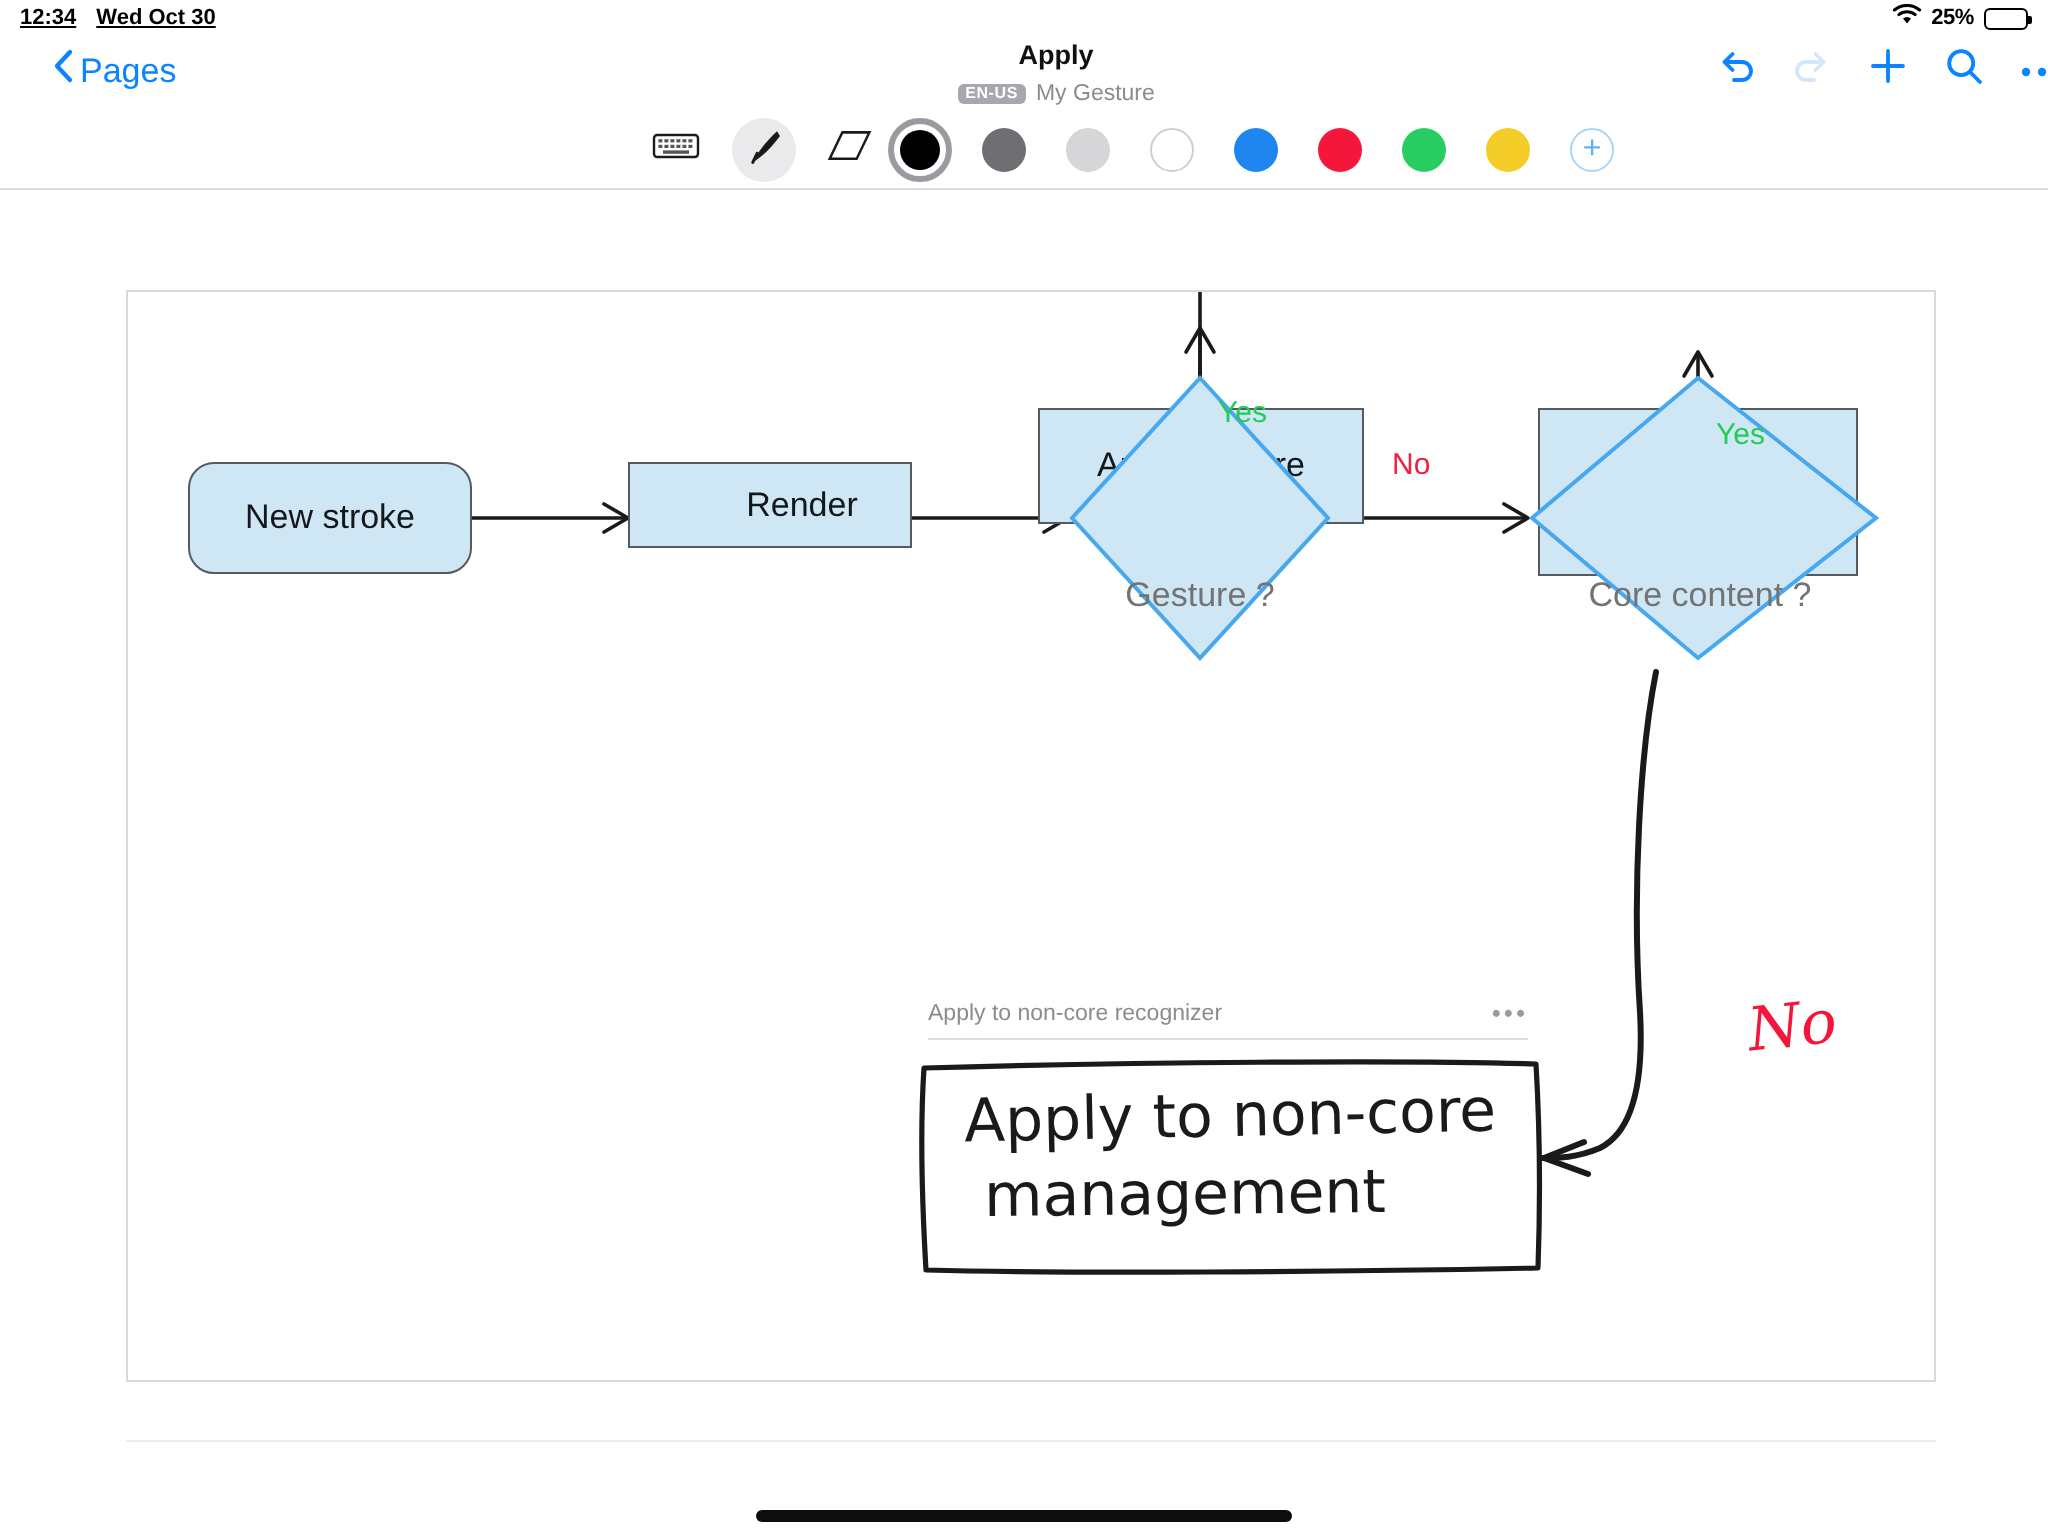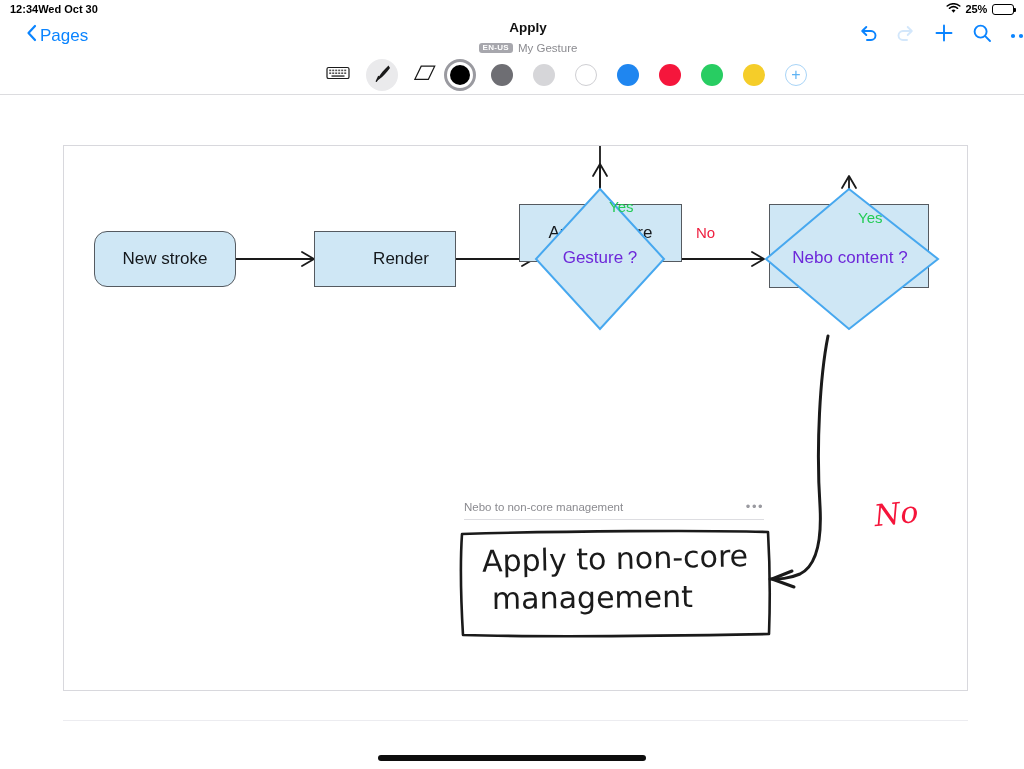"12:34" .status-left { gap: none -> 10px; text-decoration: none -> underline }
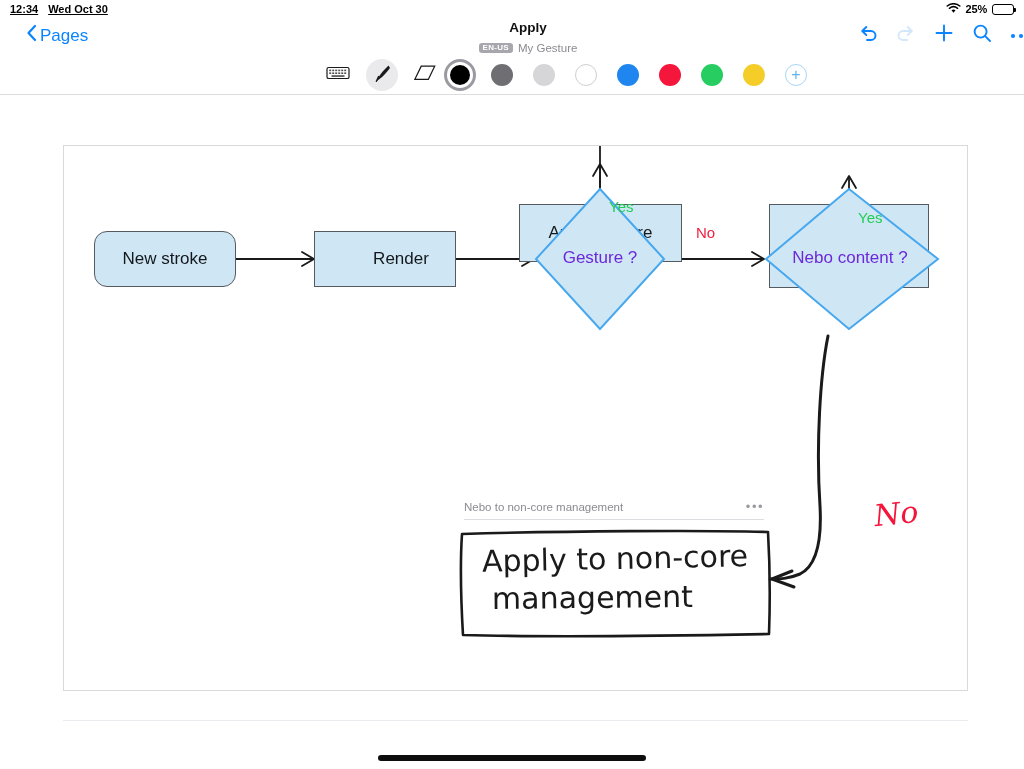"Render" div.node { height: 56px -> 43px }
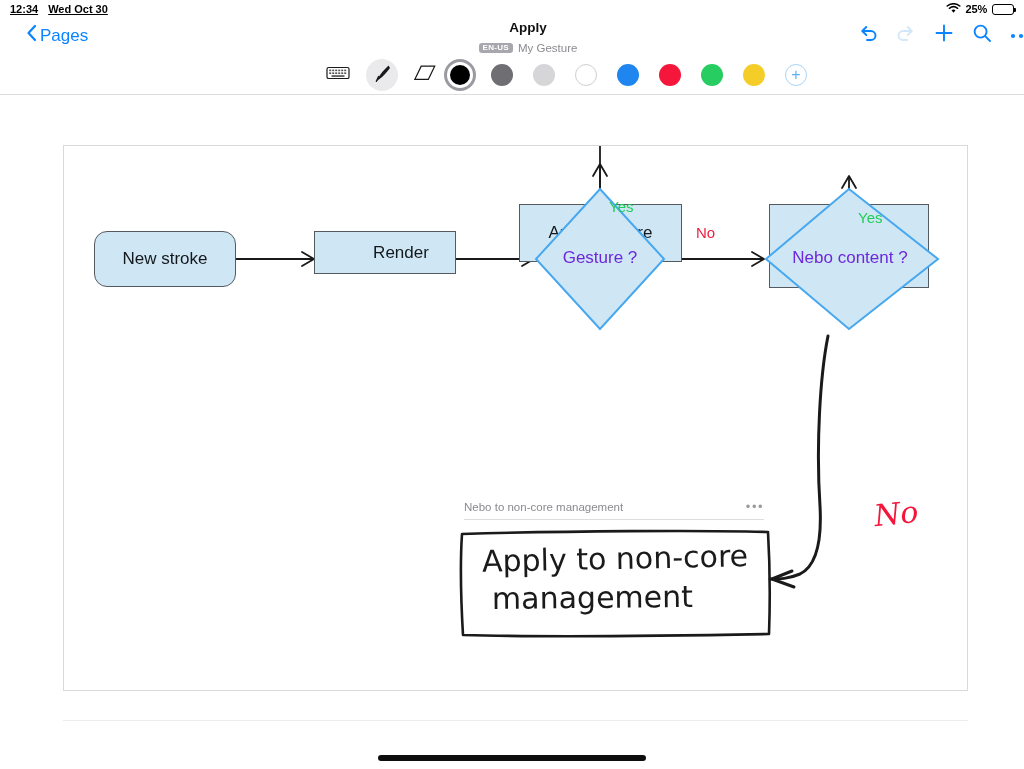"Gesture ?" .diamond-label { color: #6d28d9 -> #737373; margin-top: none -> 40px }
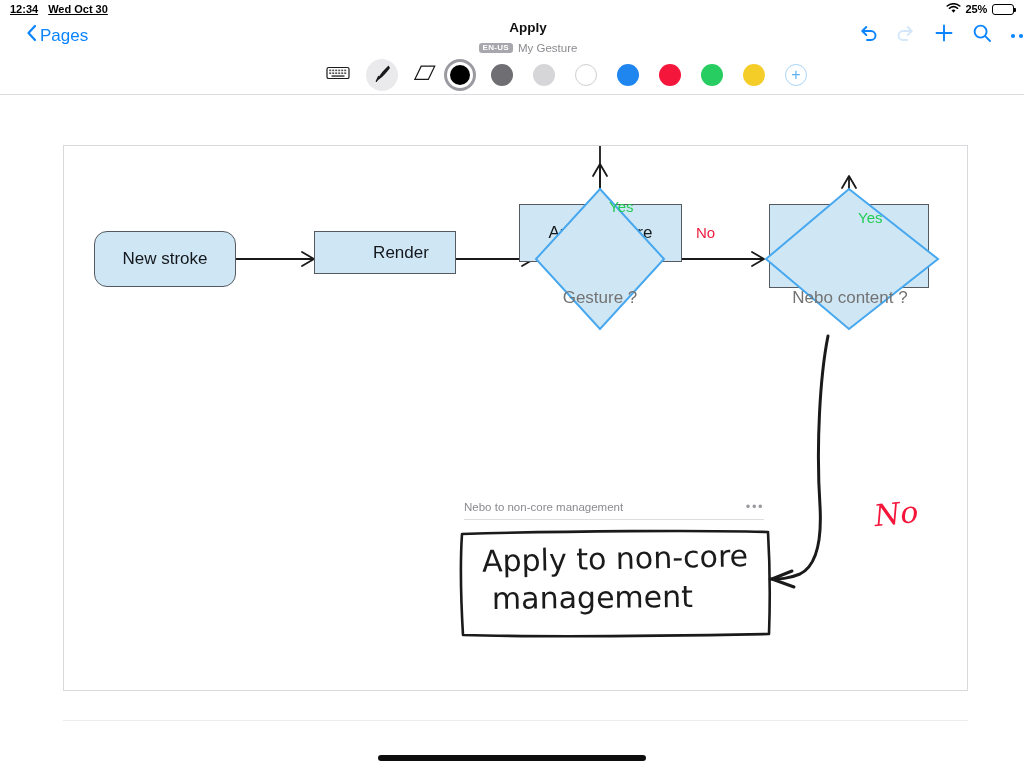"Nebo content ?" div.diamond-label { text: Nebo -> Core }
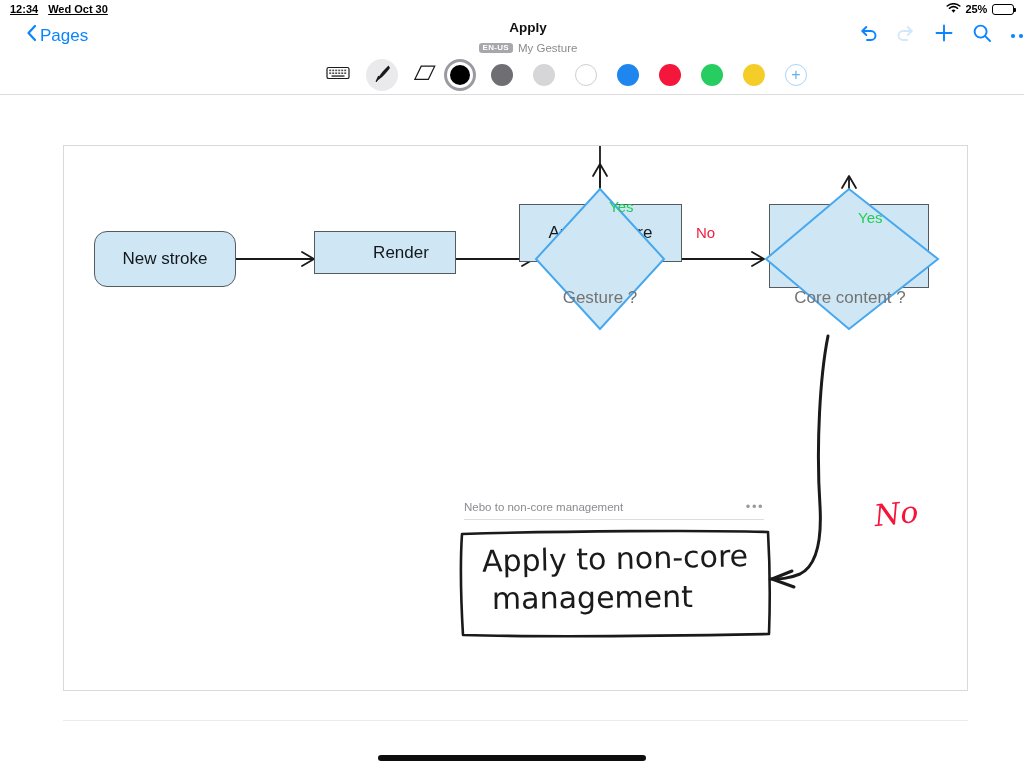"Nebo to non-core management" span.recog-text { text: Nebo to non-core management -> Apply to non-core recognizer }
